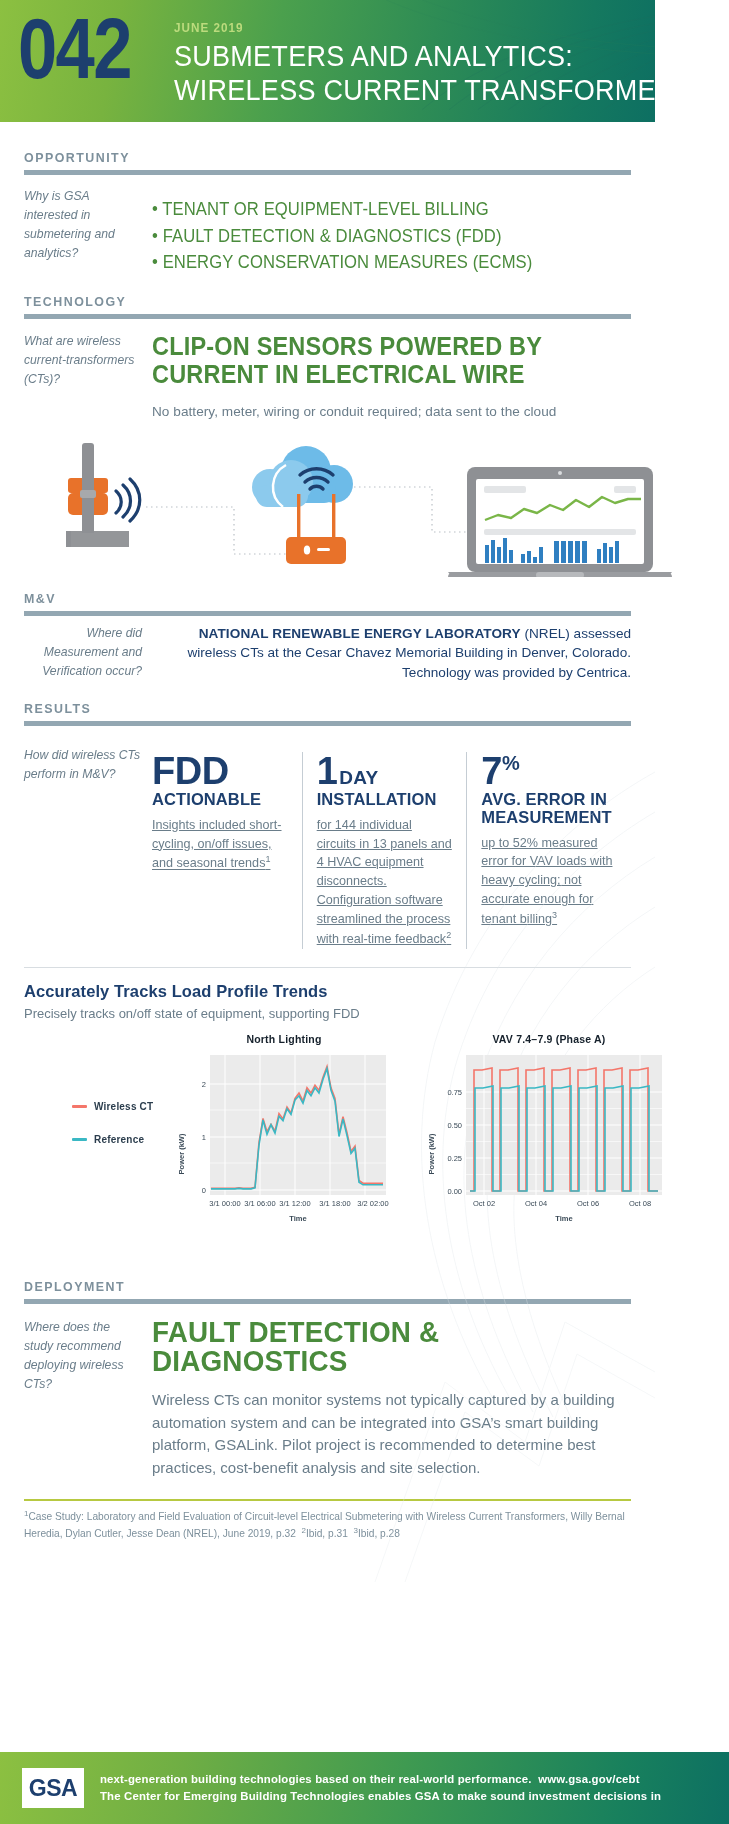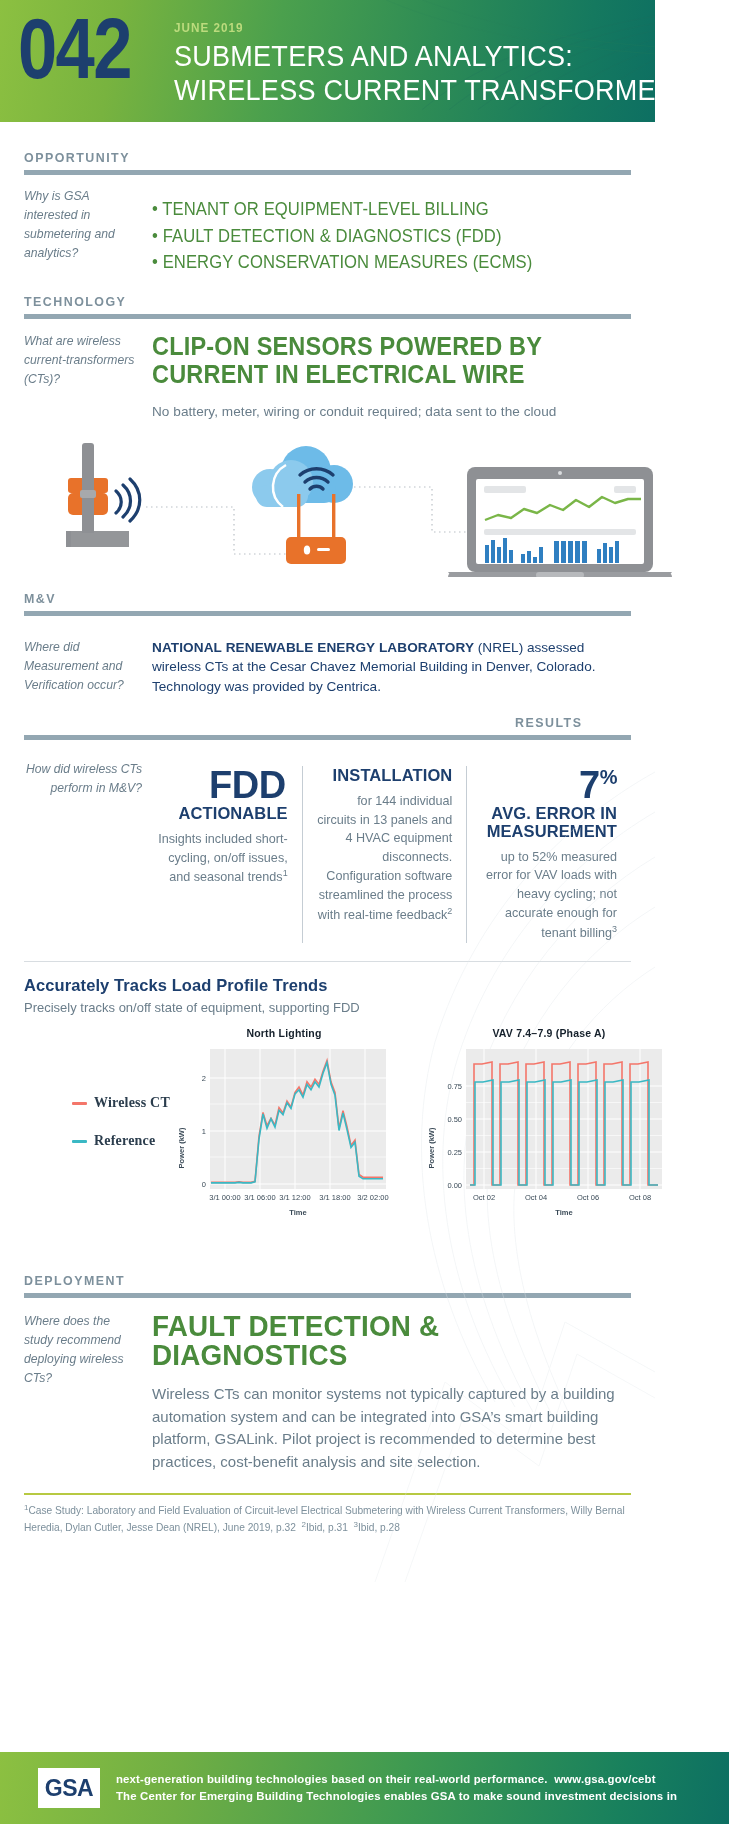"Where did Measurement and Verification" div.row { margin-top: 22px -> 8px; text-align: none -> right }
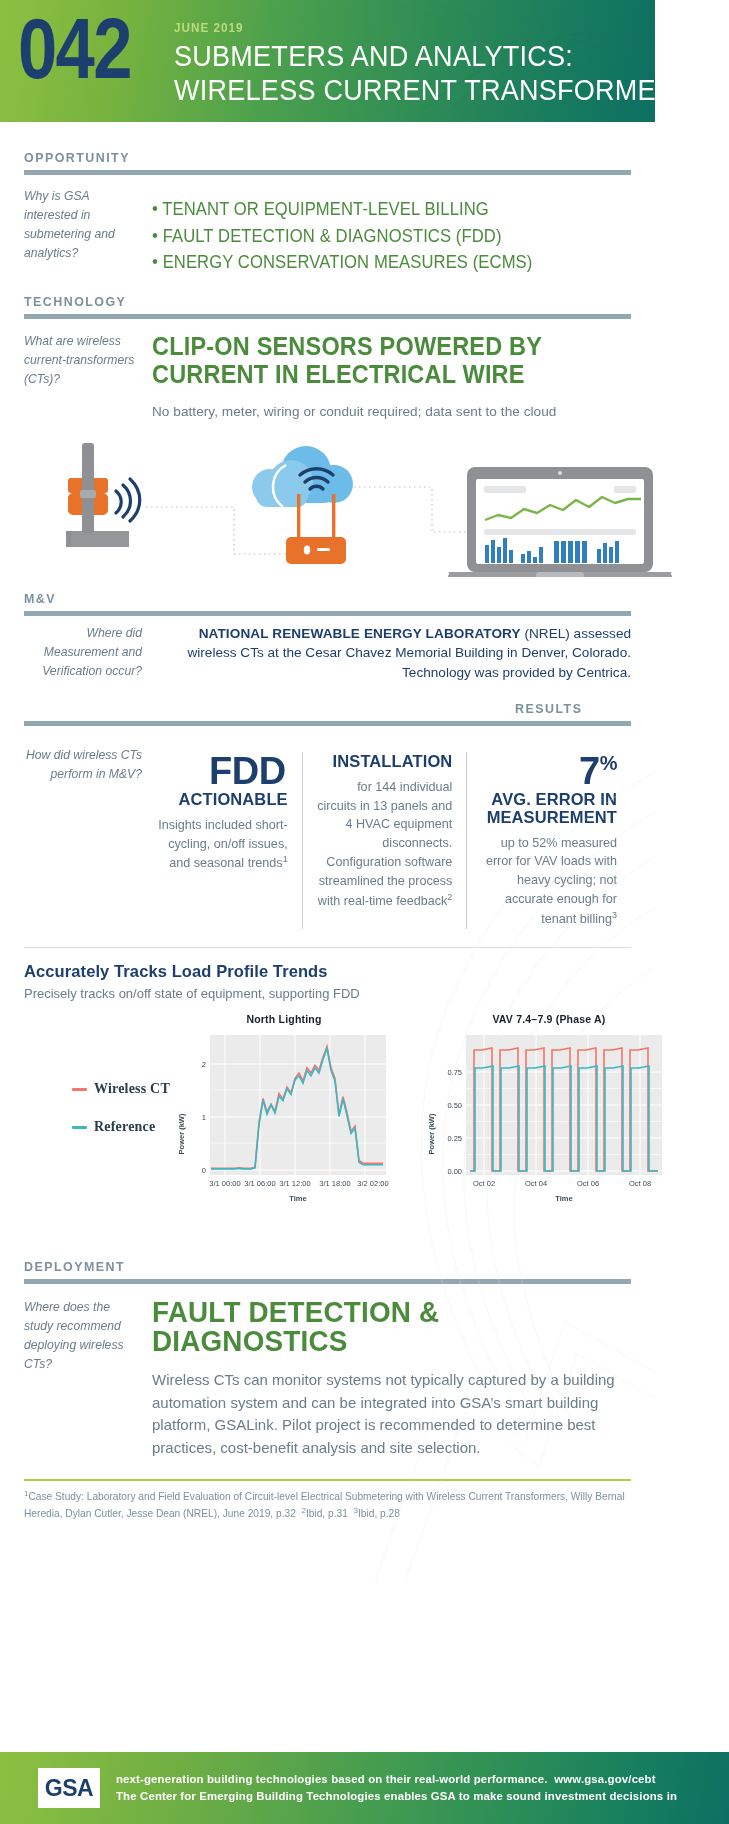"RESULTS" div { text-align: right -> none }
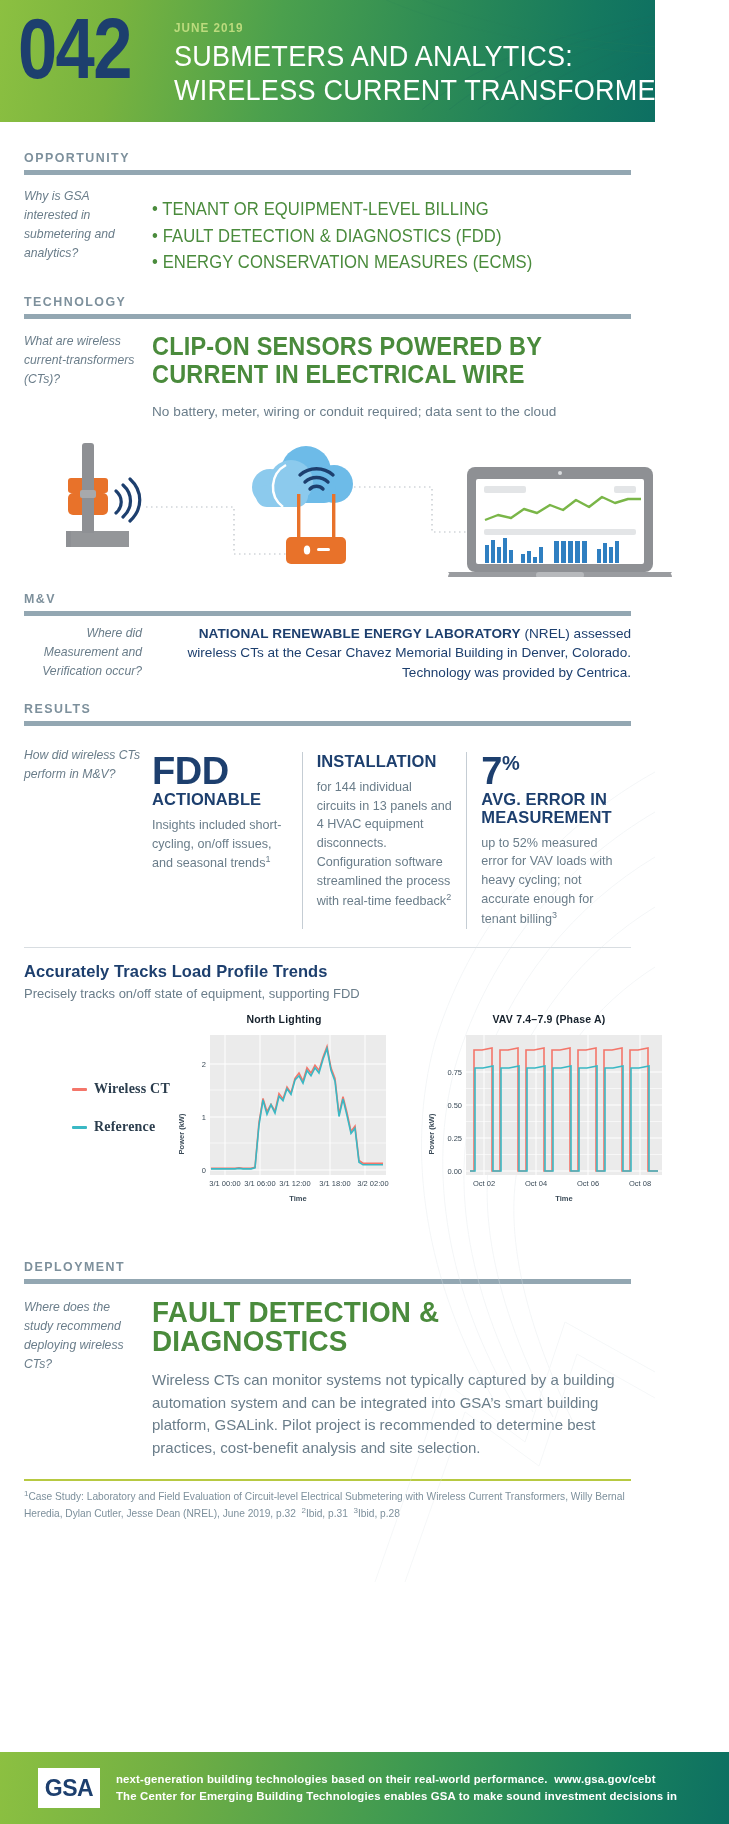"1DAY" div.stat-big { html: none -> <div><span>1</span><span>DAY</span></div> }
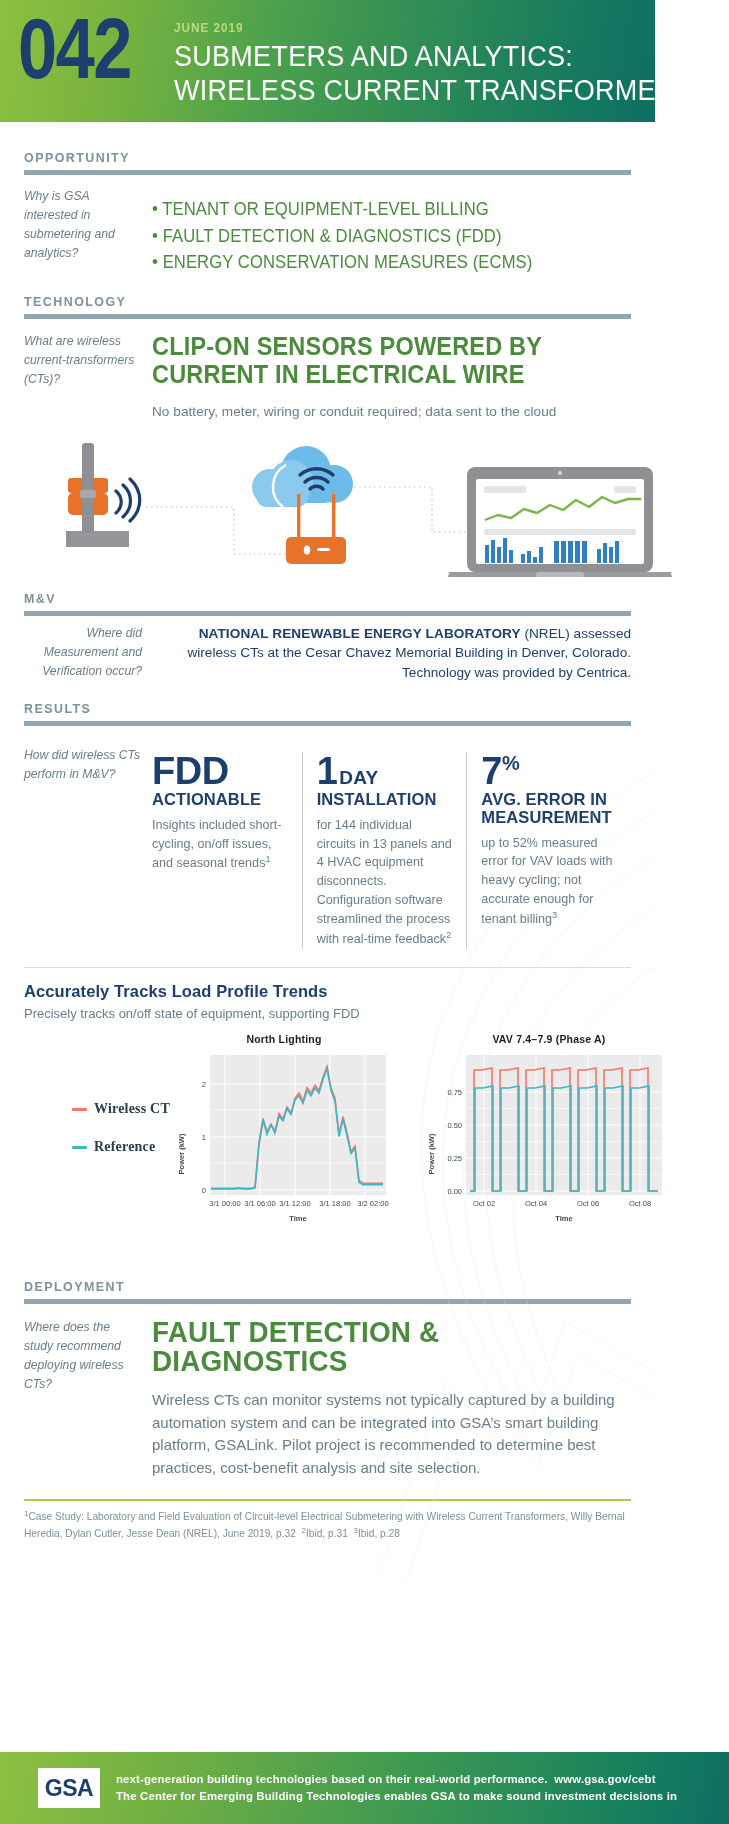"Insights included short-cycling, on/off" .stat-text { text-decoration: none -> underline }
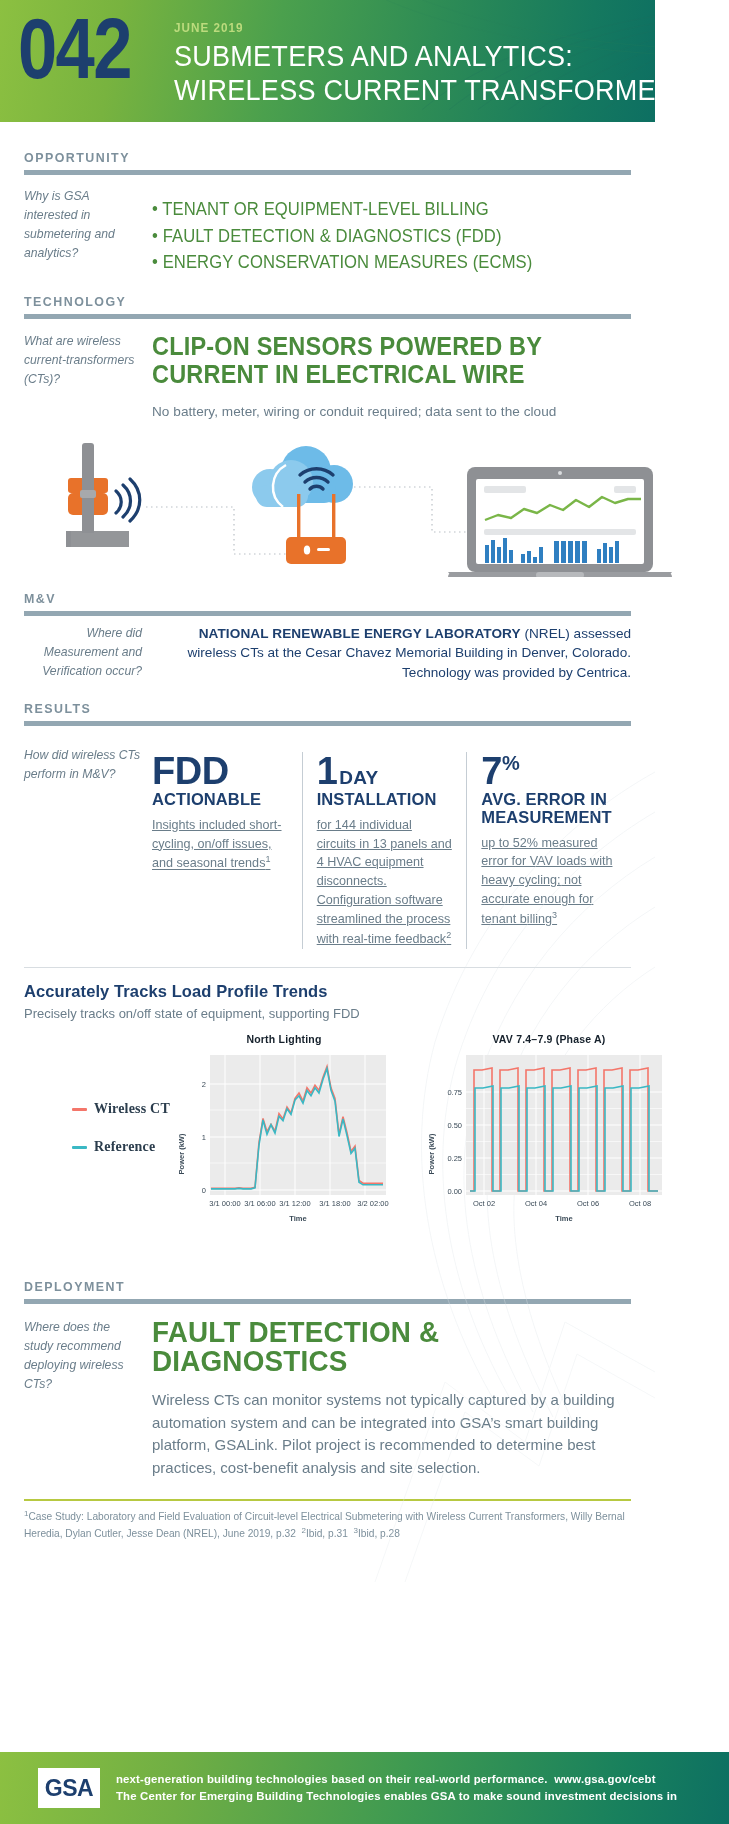"Wireless CT" .legend-label { font-family: Liberation Serif, serif -> Liberation Sans, sans-serif; font-size: 14px -> 10px }
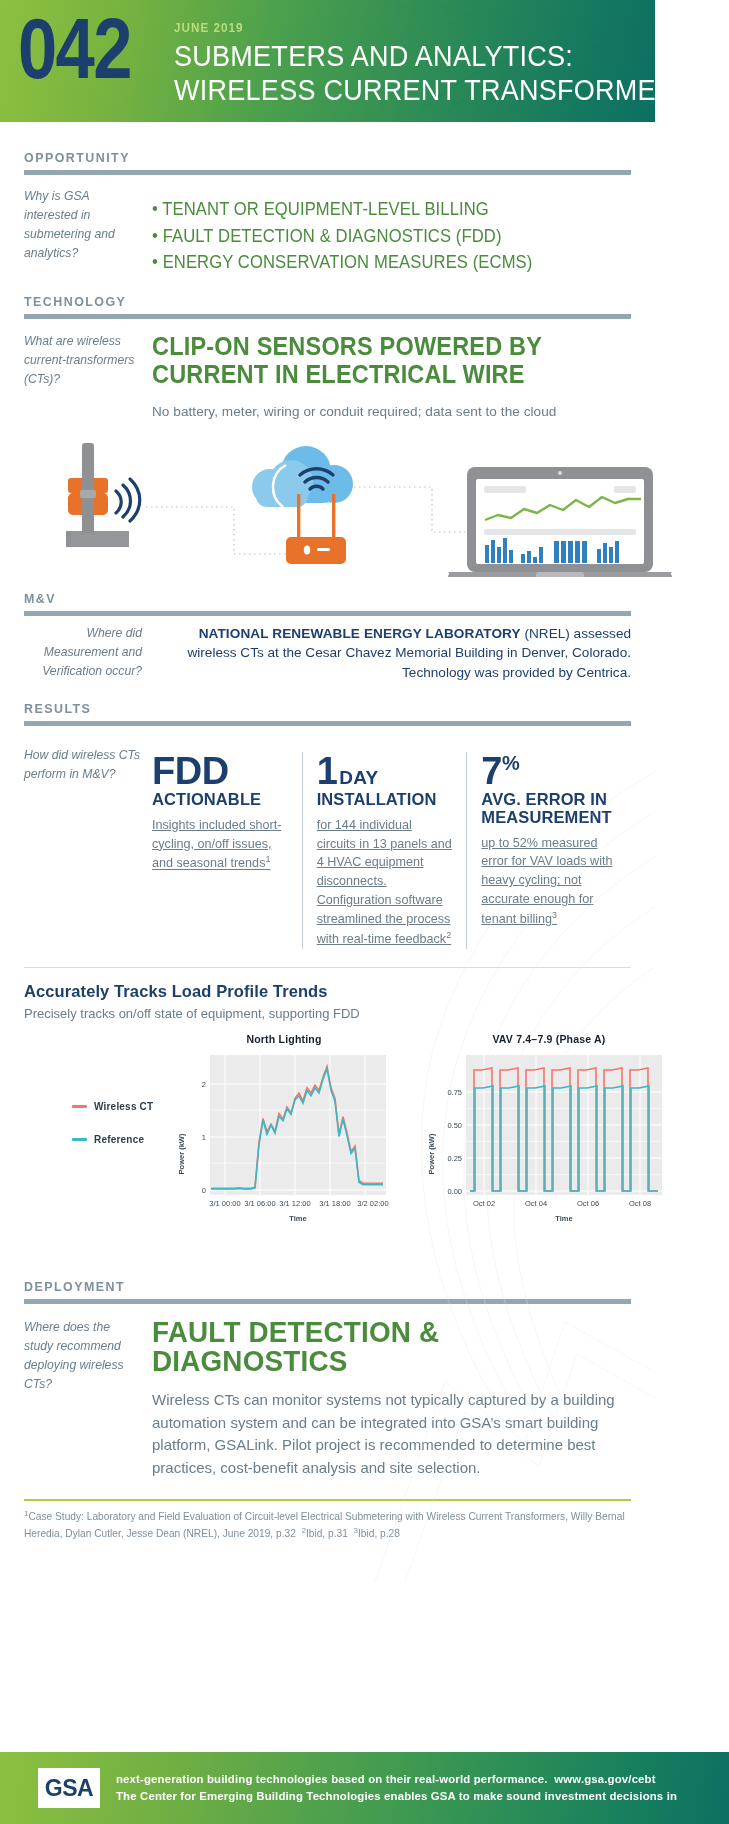"GSA" .footer { padding: 0 38px -> 0 22px }
